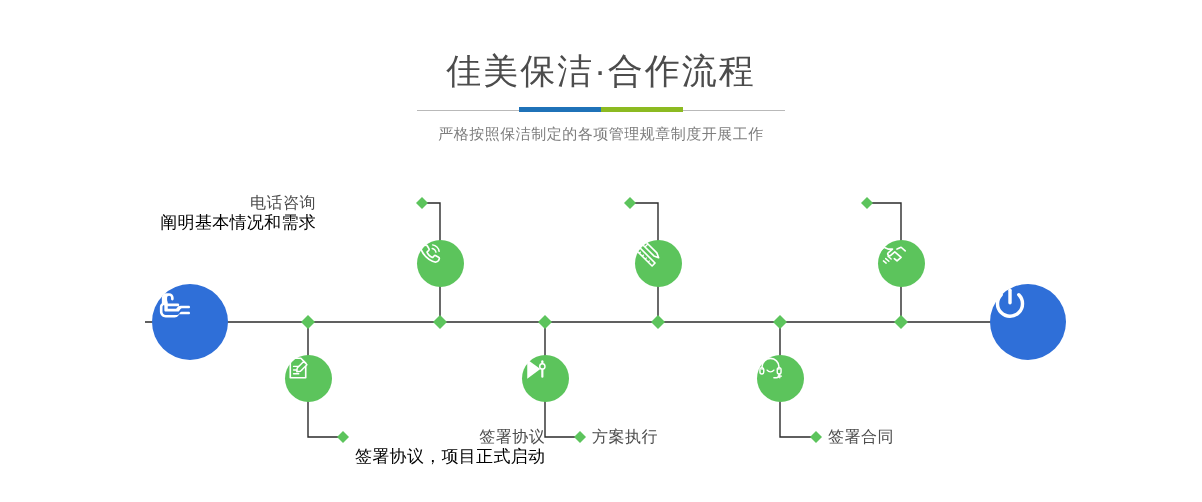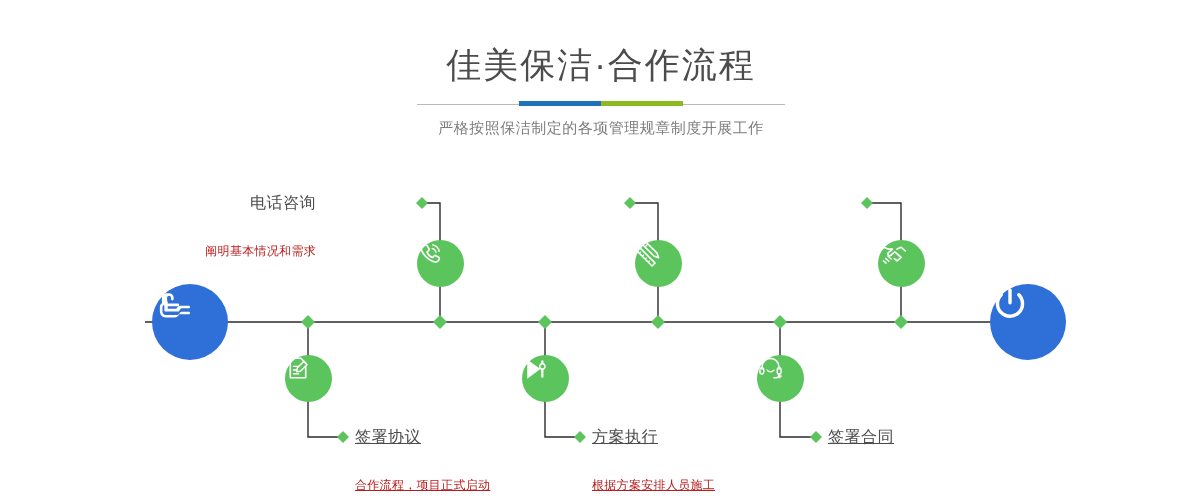"佳美保洁·合作流程" .header { top: 8px -> 14px }
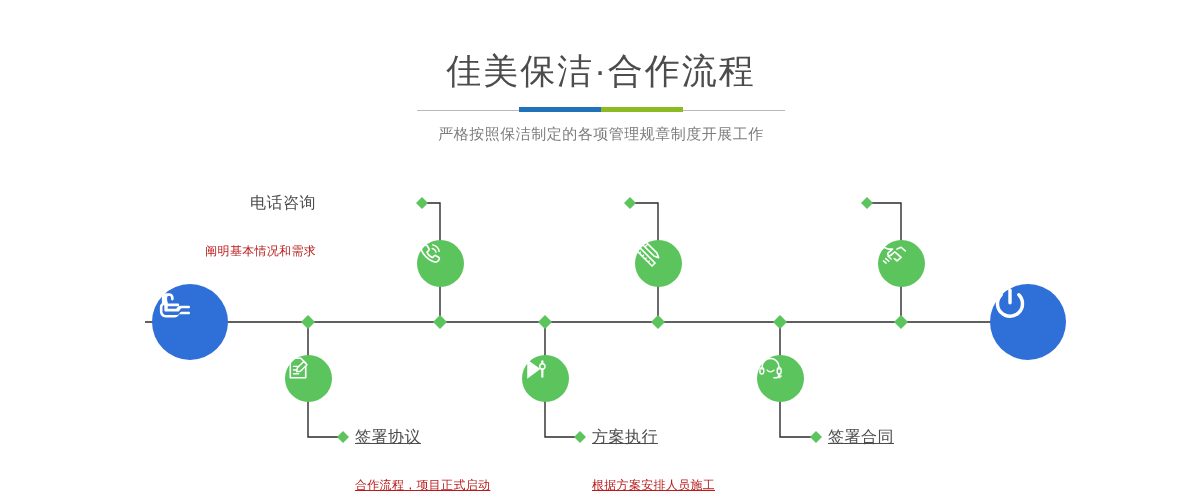"阐明基本情况和需求" .node-desc { color: #b91c1c -> #000000; font-size: 12px -> 17px; margin-top: 28px -> none }
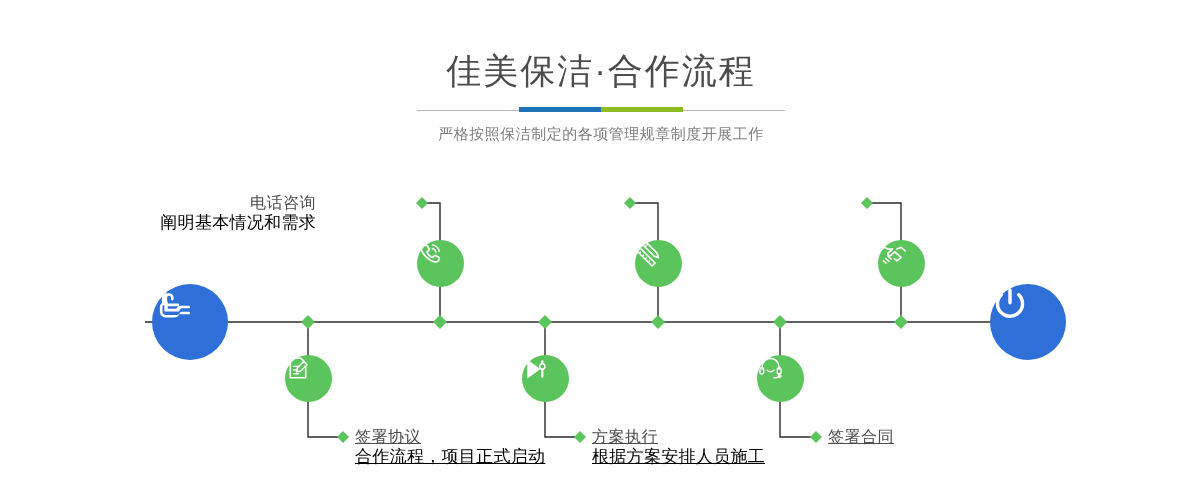"签署协议" .lbl-right .node-title, .lbl-right .node-desc { text-align: left -> right; text-decoration: underline -> none }
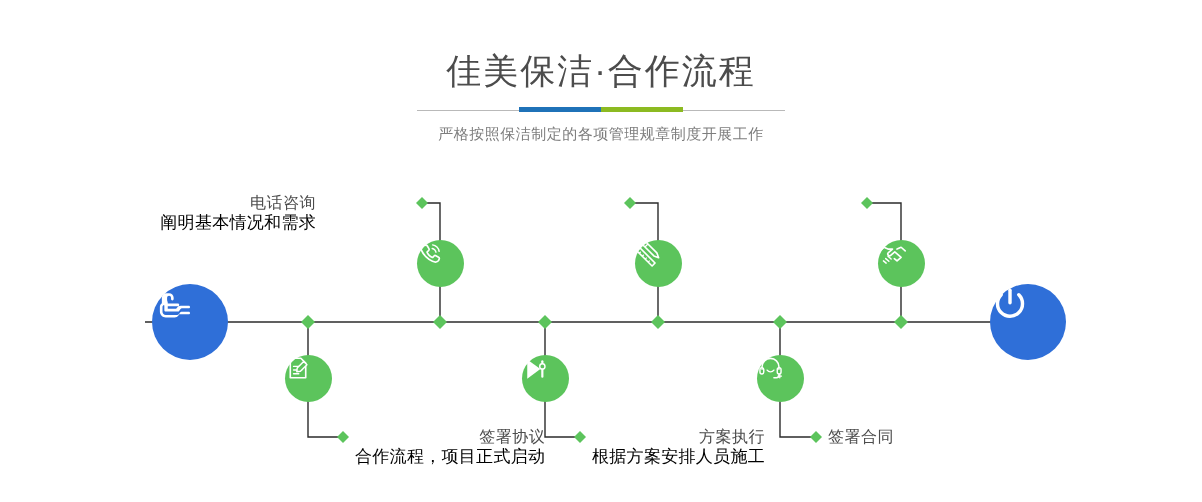"合作流程，项目正式启动" div.node-desc { text: 合作流程 -> 签署协议 }
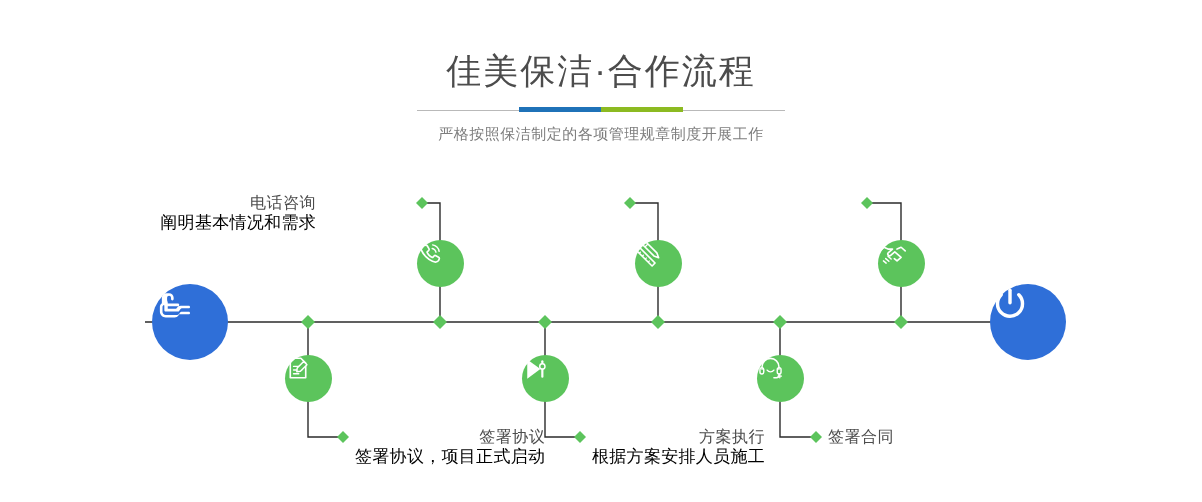"根据方案安排人员施工" div.node-desc { html: <div>根据方案安排人员施工</div> -> none }
